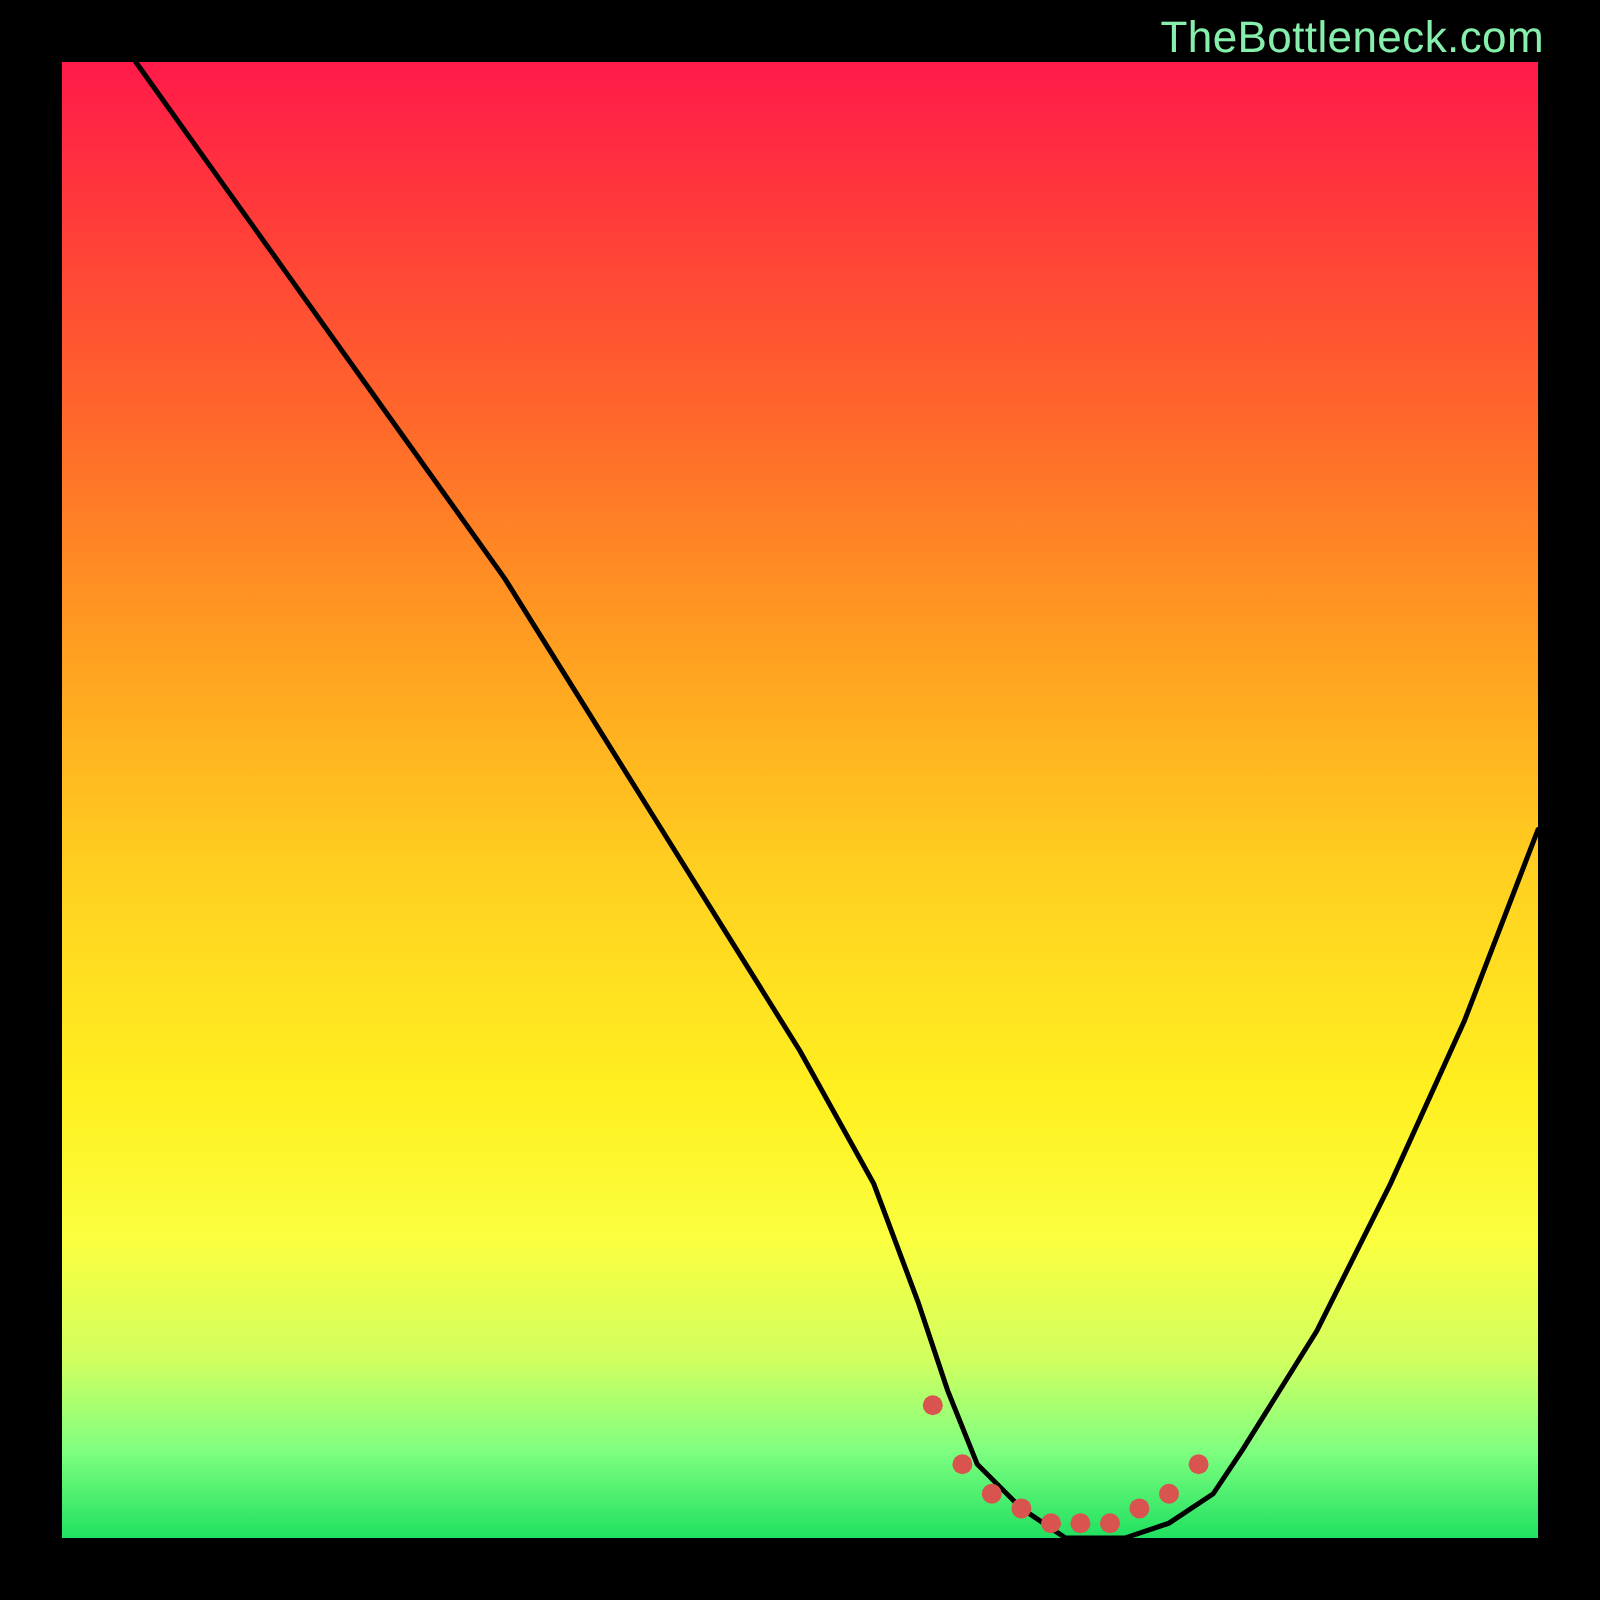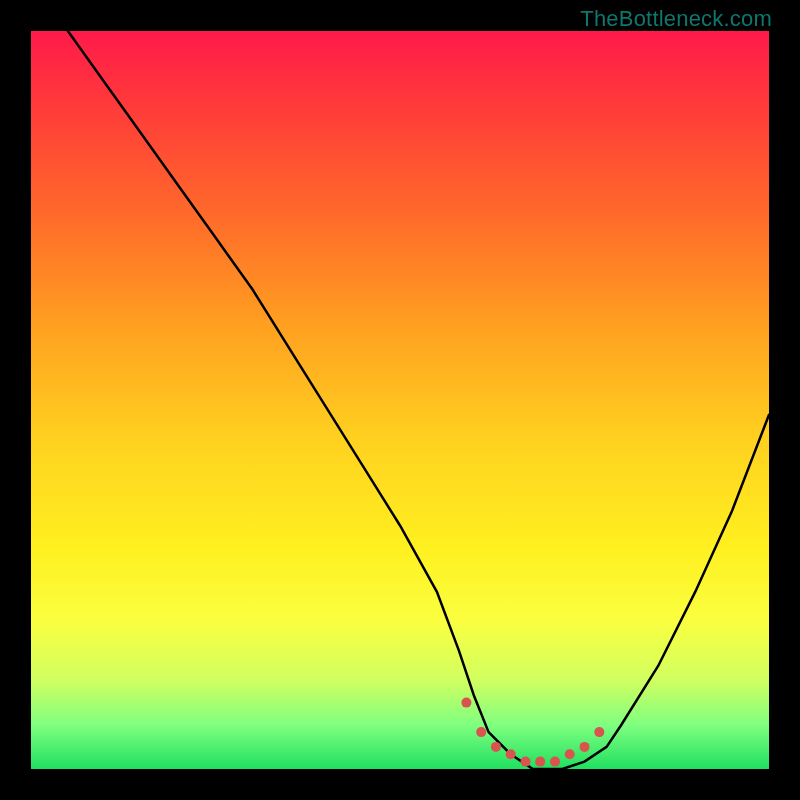"TheBottleneck.com" .watermark { color: #0f766e -> #86efac }
